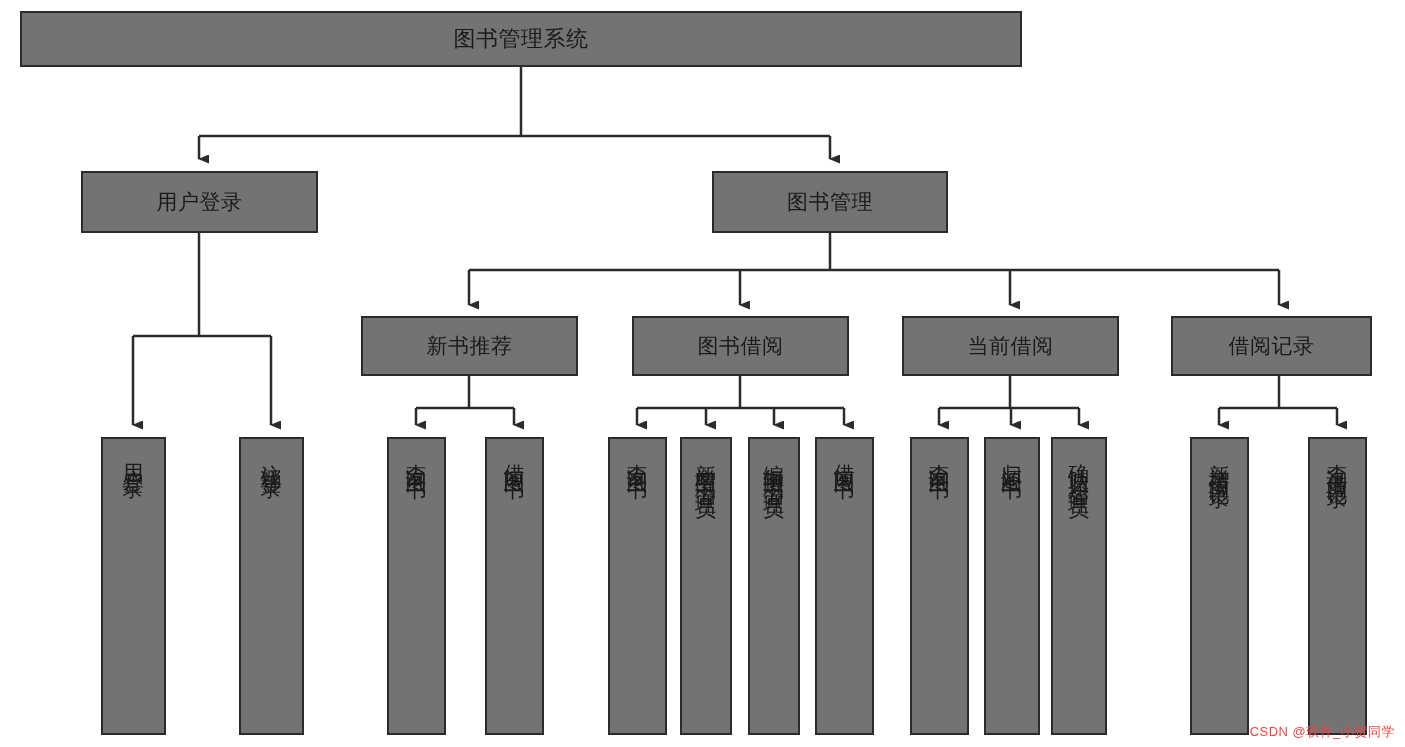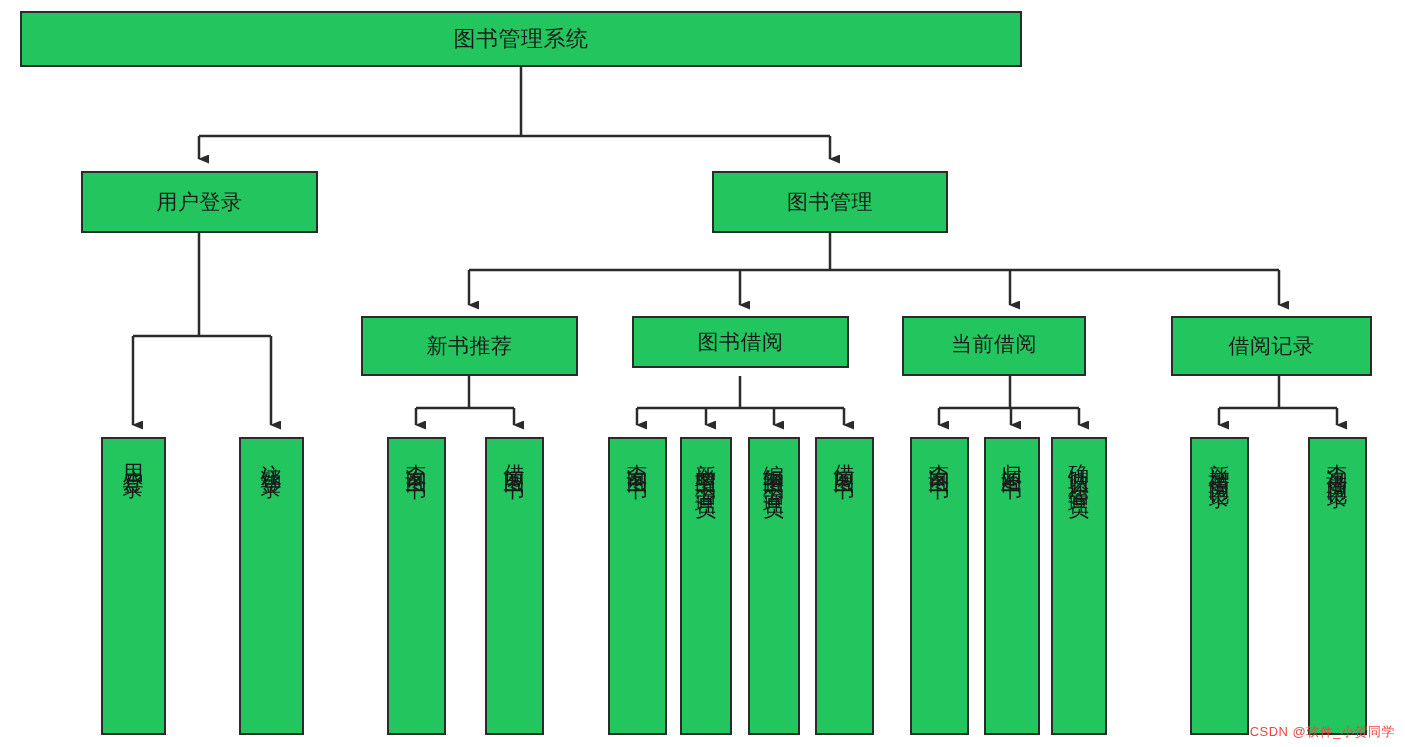"图书管理系统" .node { background: #22c55e -> #737373 }
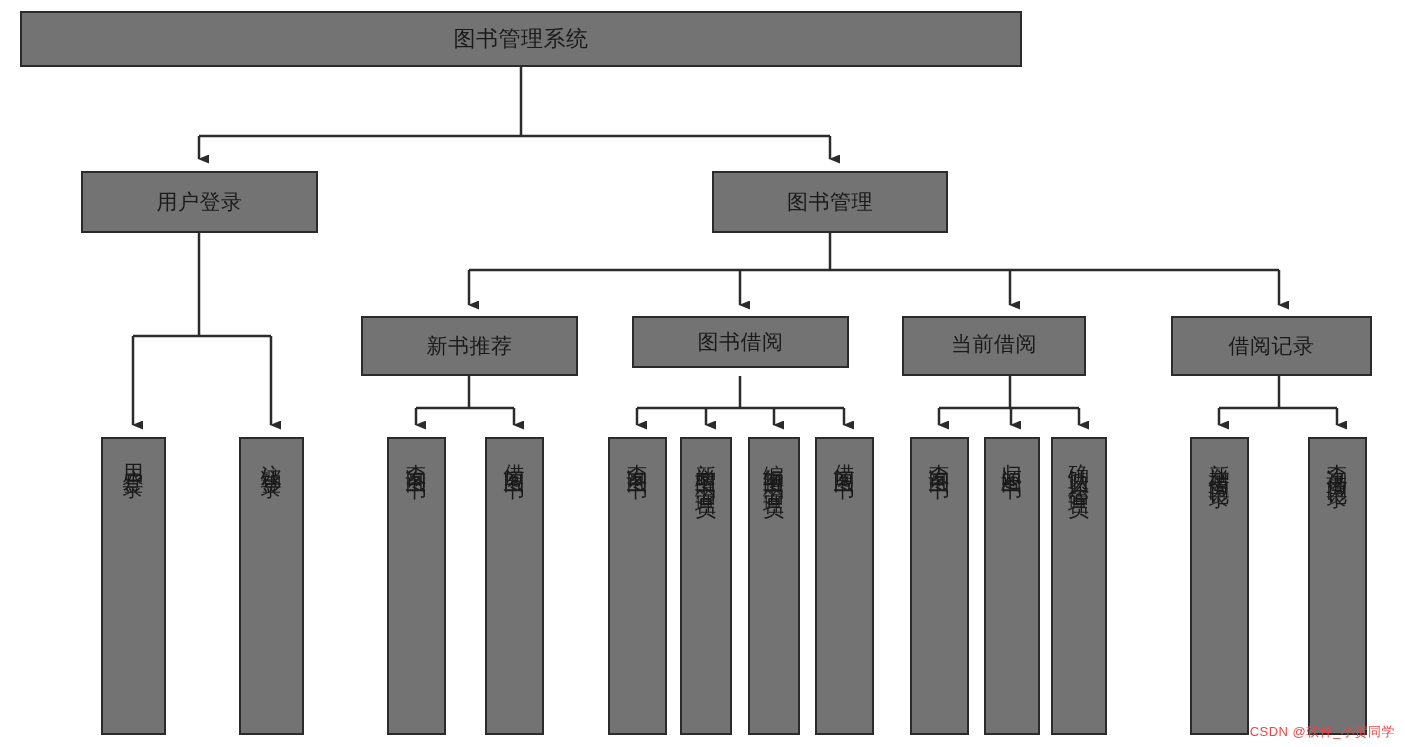"图书借阅" div.node { height: 52px -> 60px }
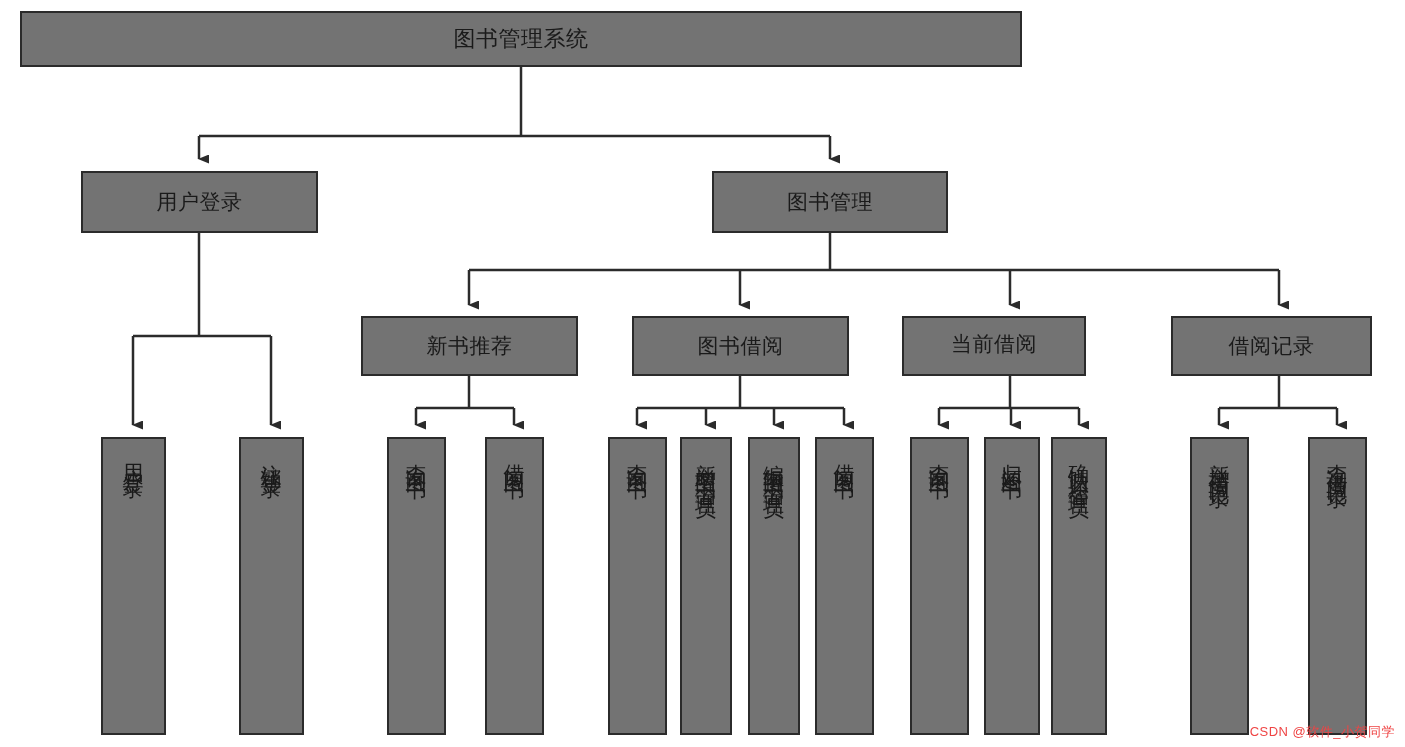"当前借阅" div.node { font-family: Liberation Mono, monospace -> none; width: 184px -> 217px }
